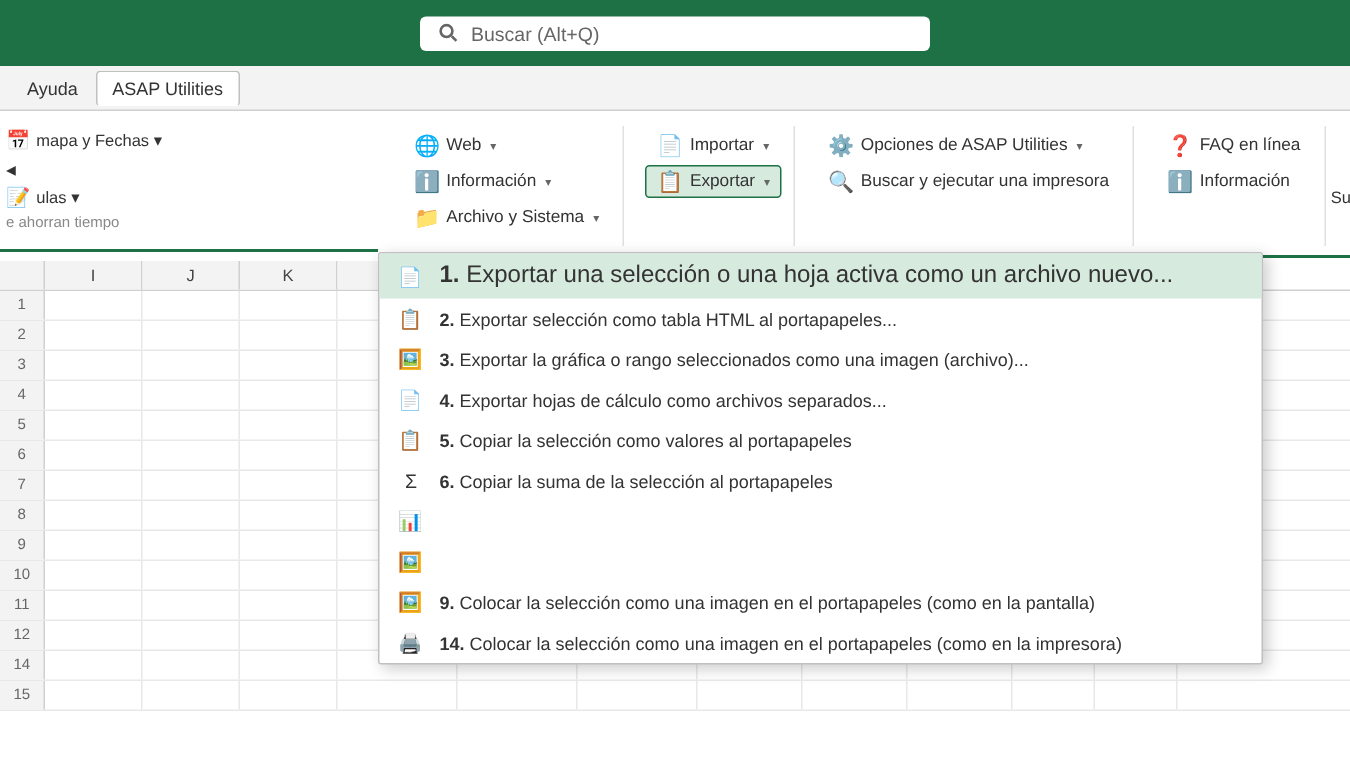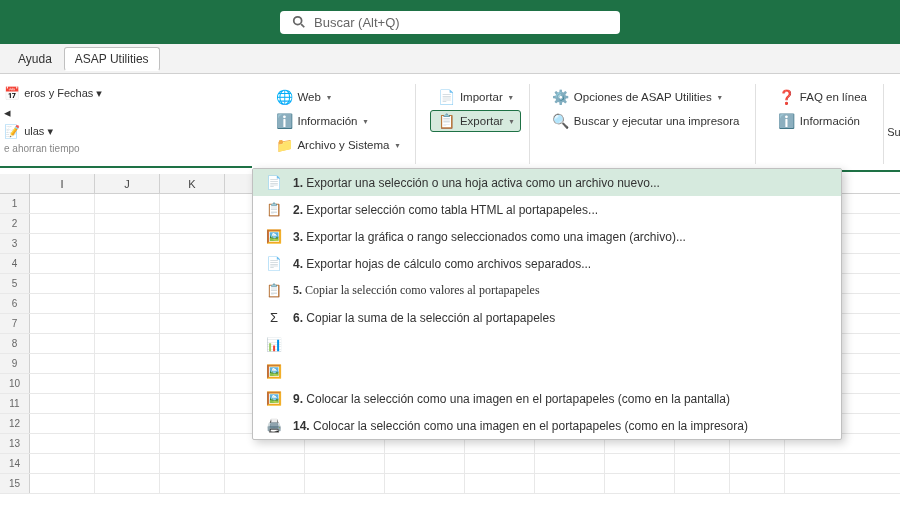"eros y Fechas ▾" span { text: eros -> mapa }
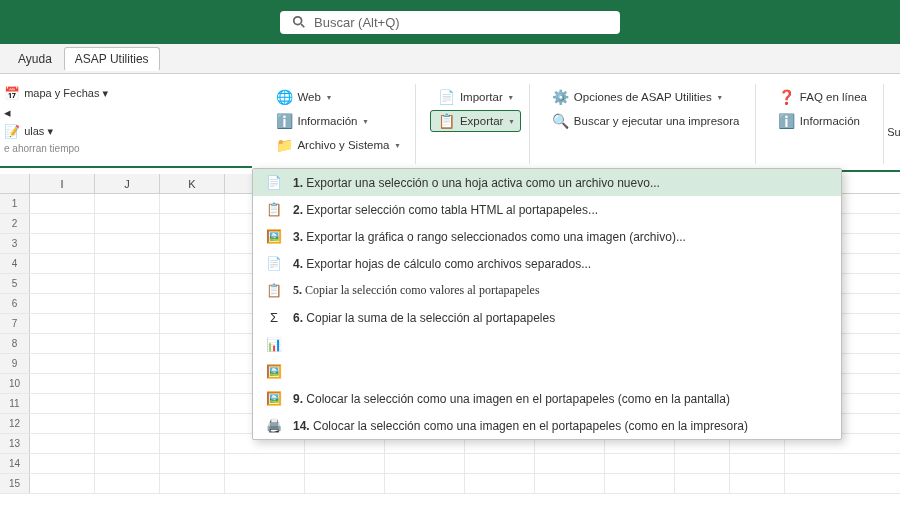"1. Exportar una selección o" span { font-size: 12px -> 16px }
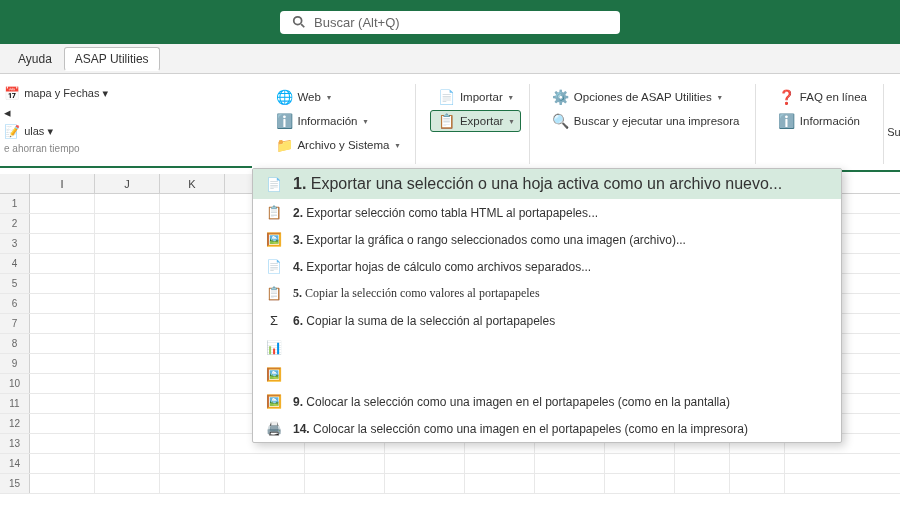"5. Copiar la selección como" span { font-family: Liberation Serif, serif -> none }
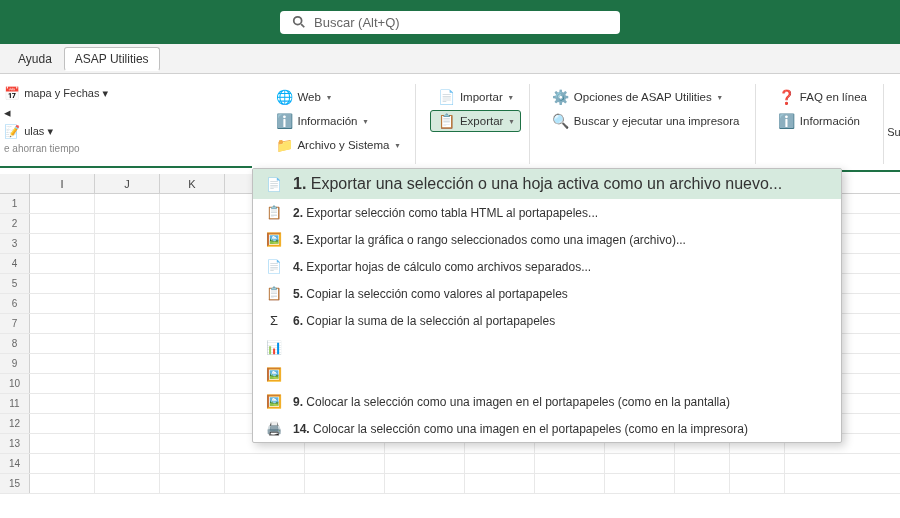"13" div.sheet-row { html: <div> <div>13</div> <div></div> <div></div> <div></div> <div></div> <div></div> <div></div> <div></div> <div></div> <div></div> <div></div> <div></div> </div> -> none }
